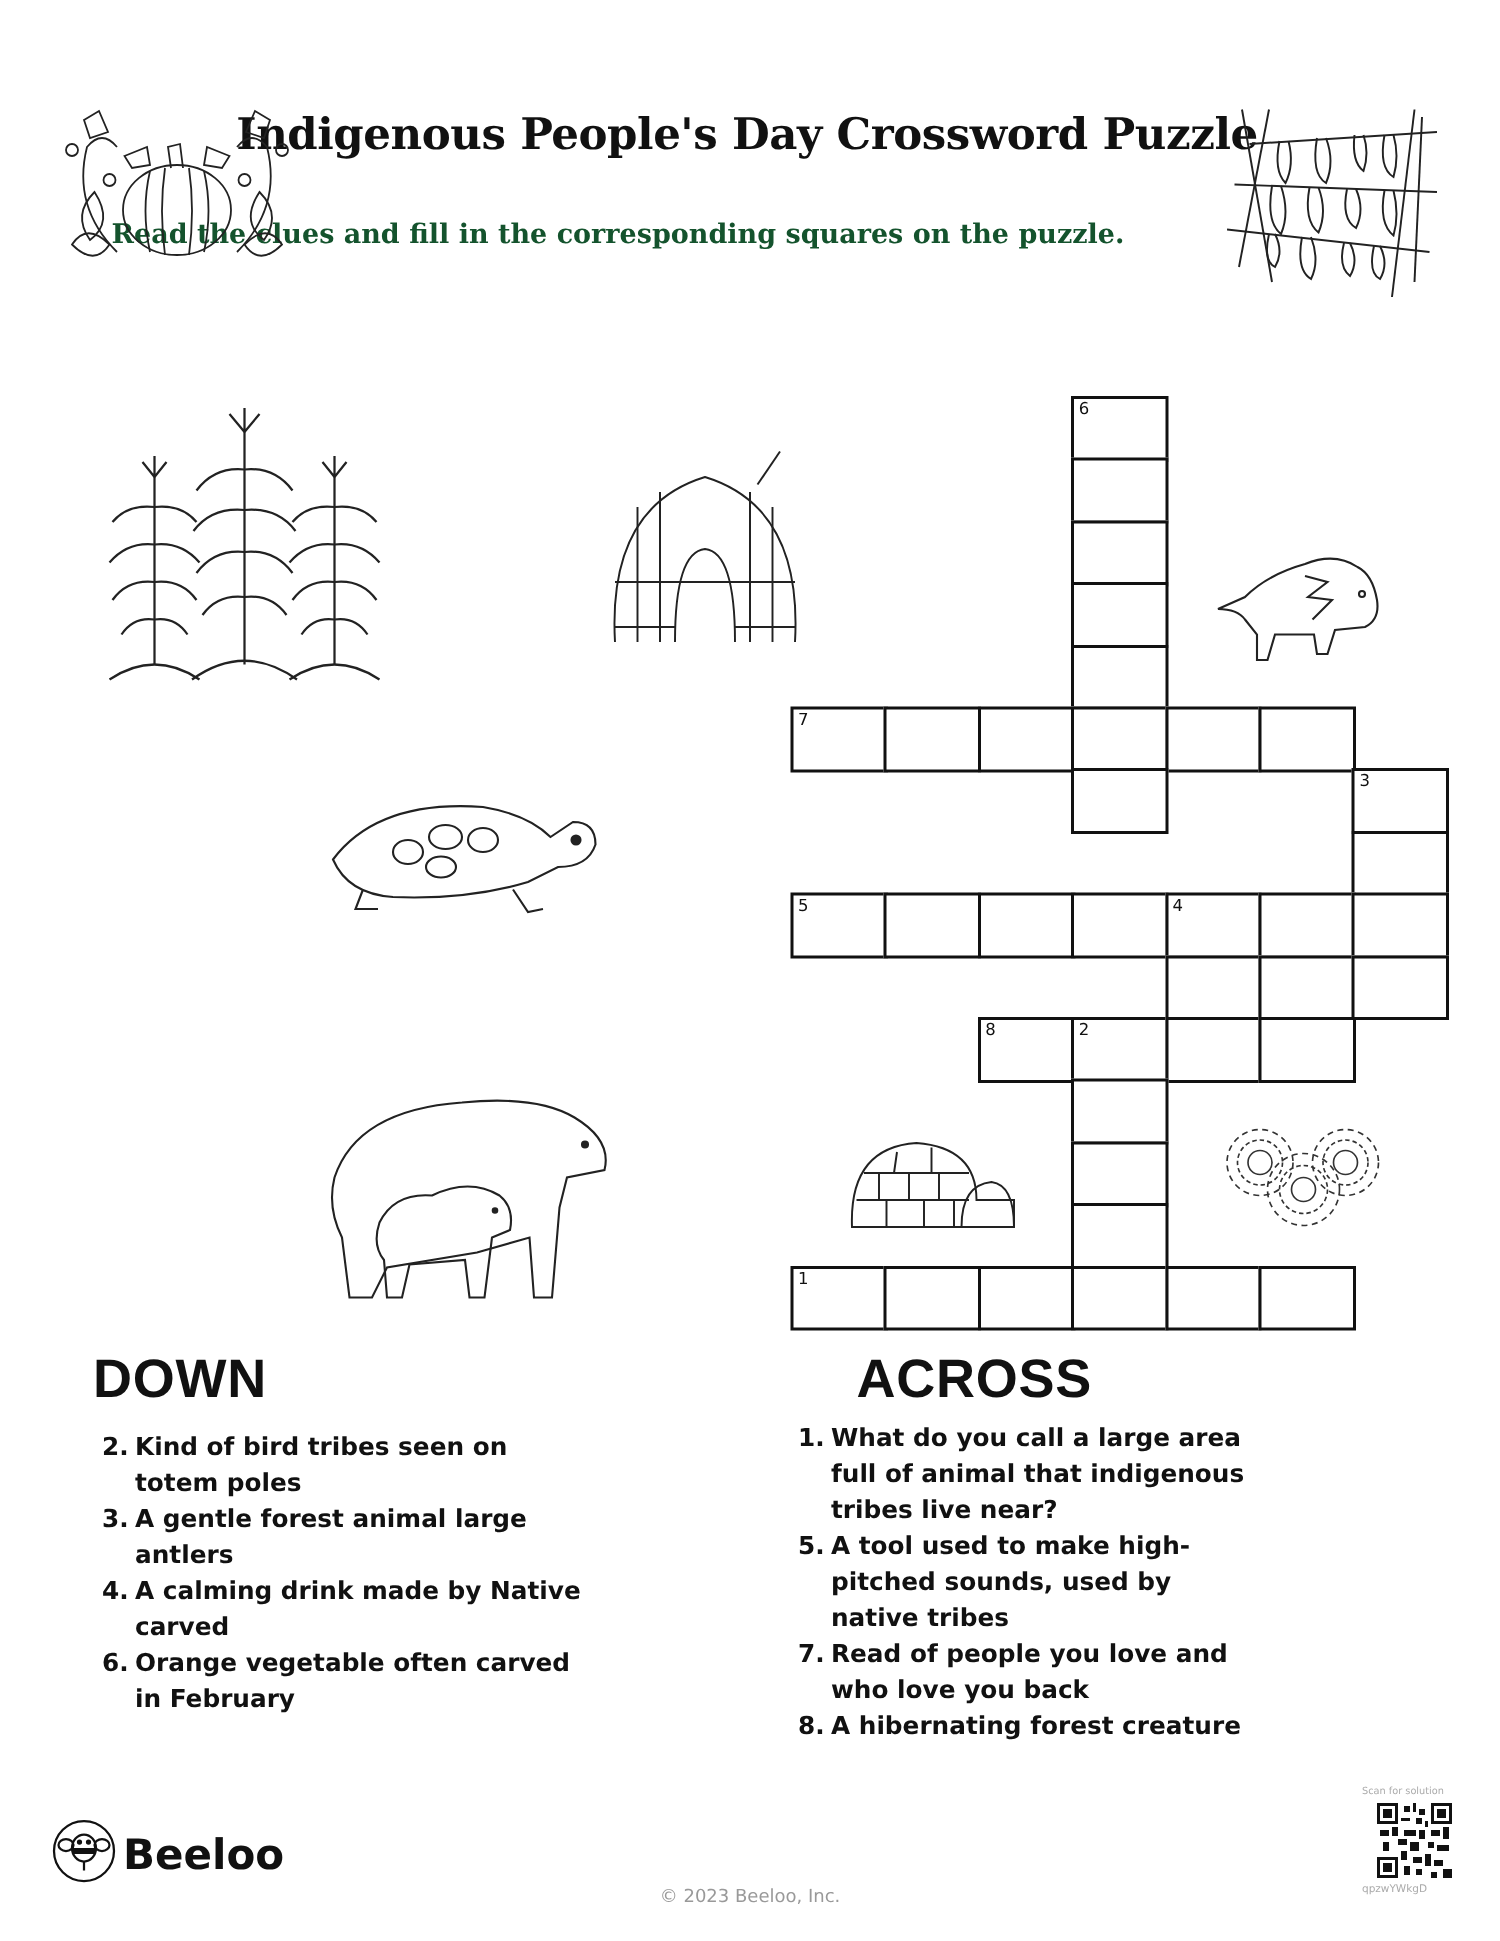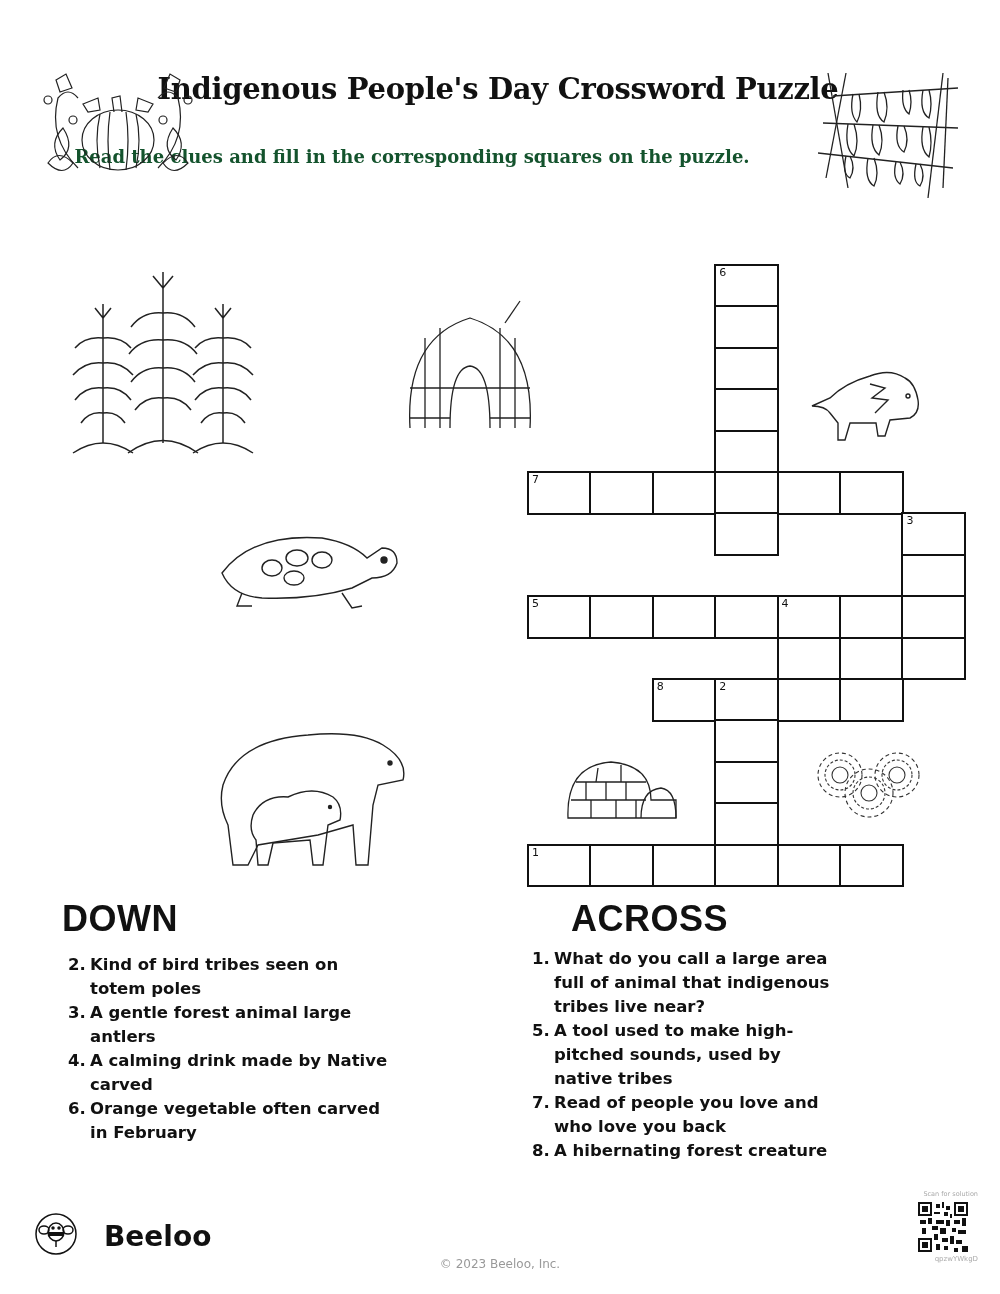"Scan for solution" .scan { text-align: right -> left }
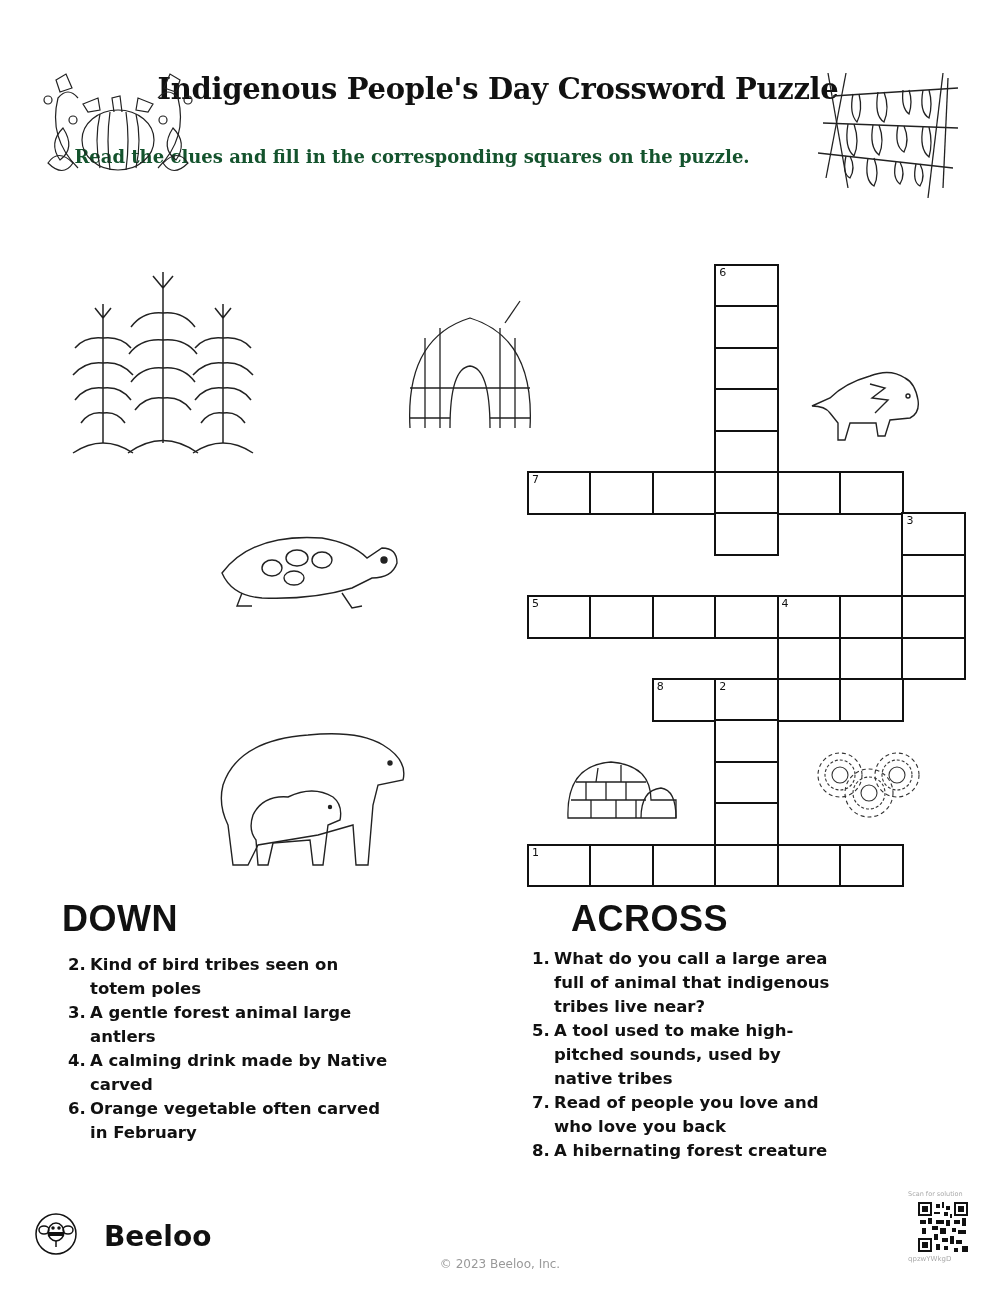"Beeloo" div.abs { gap: 26px -> 4px }
